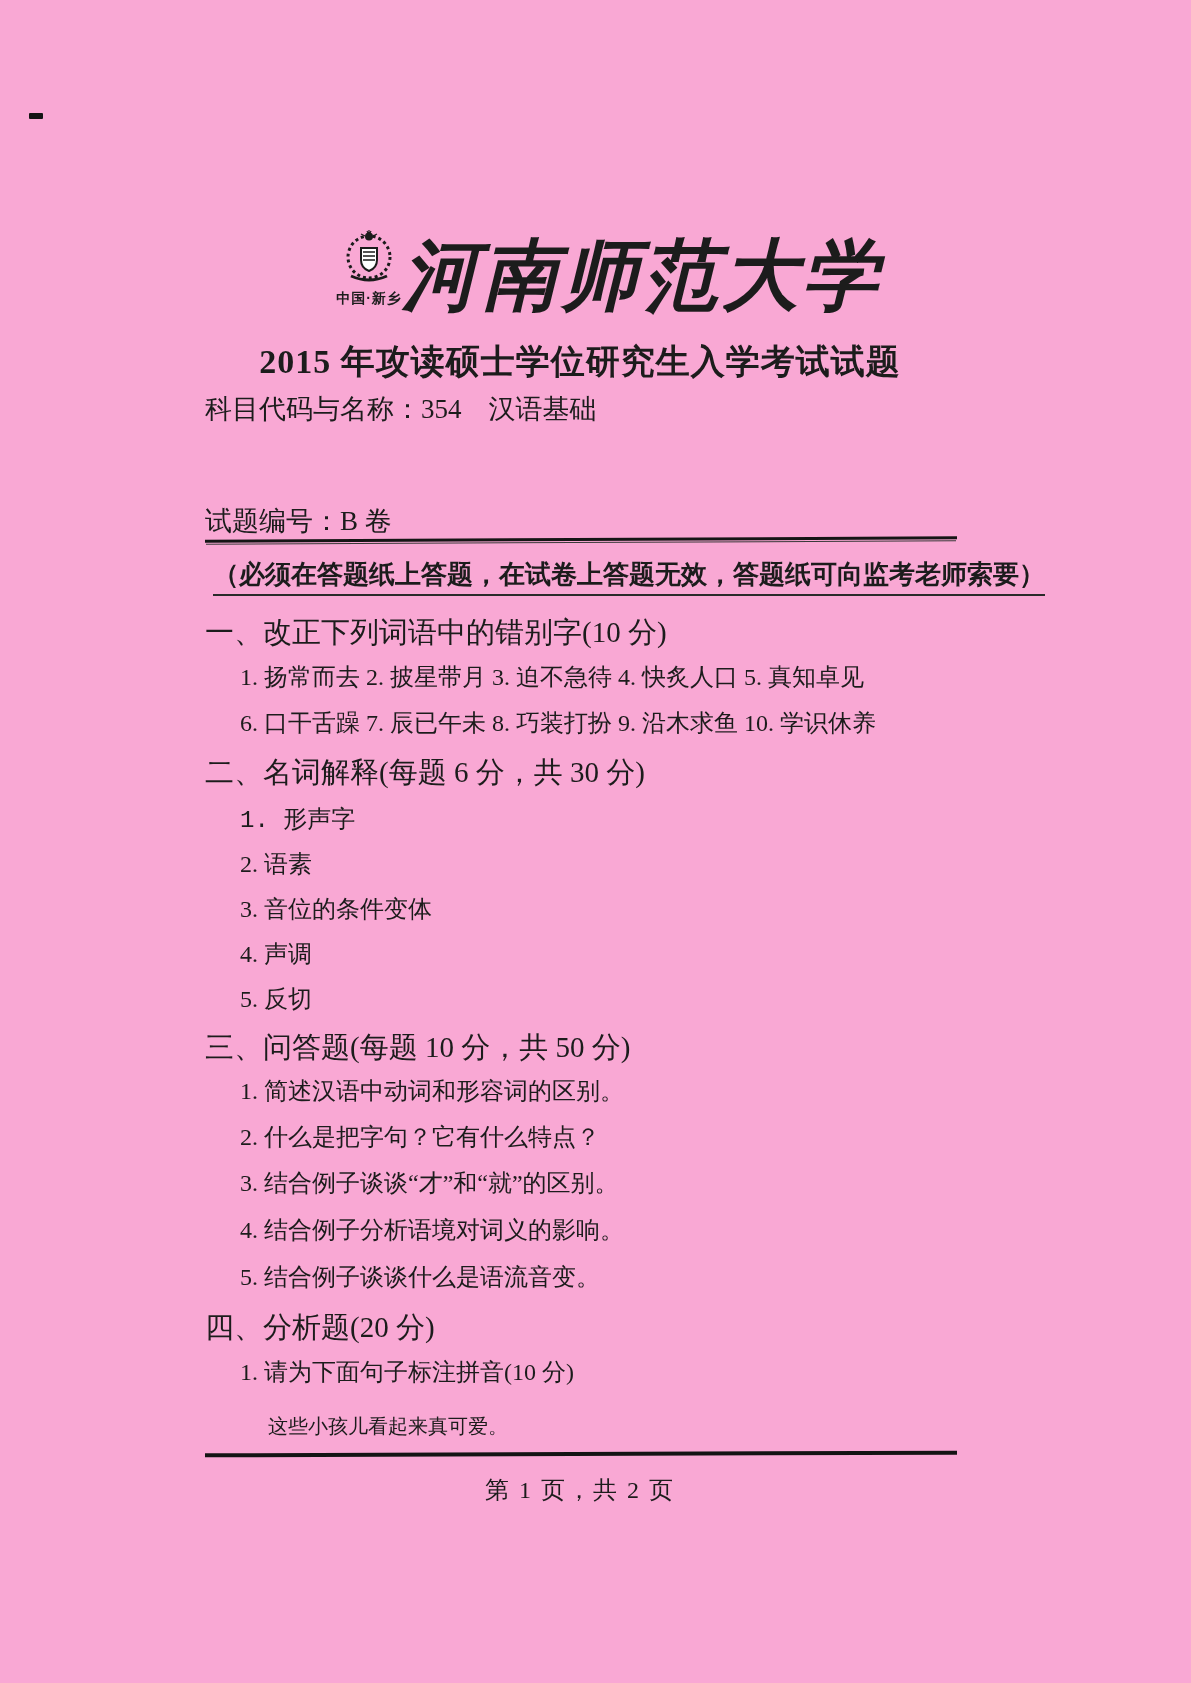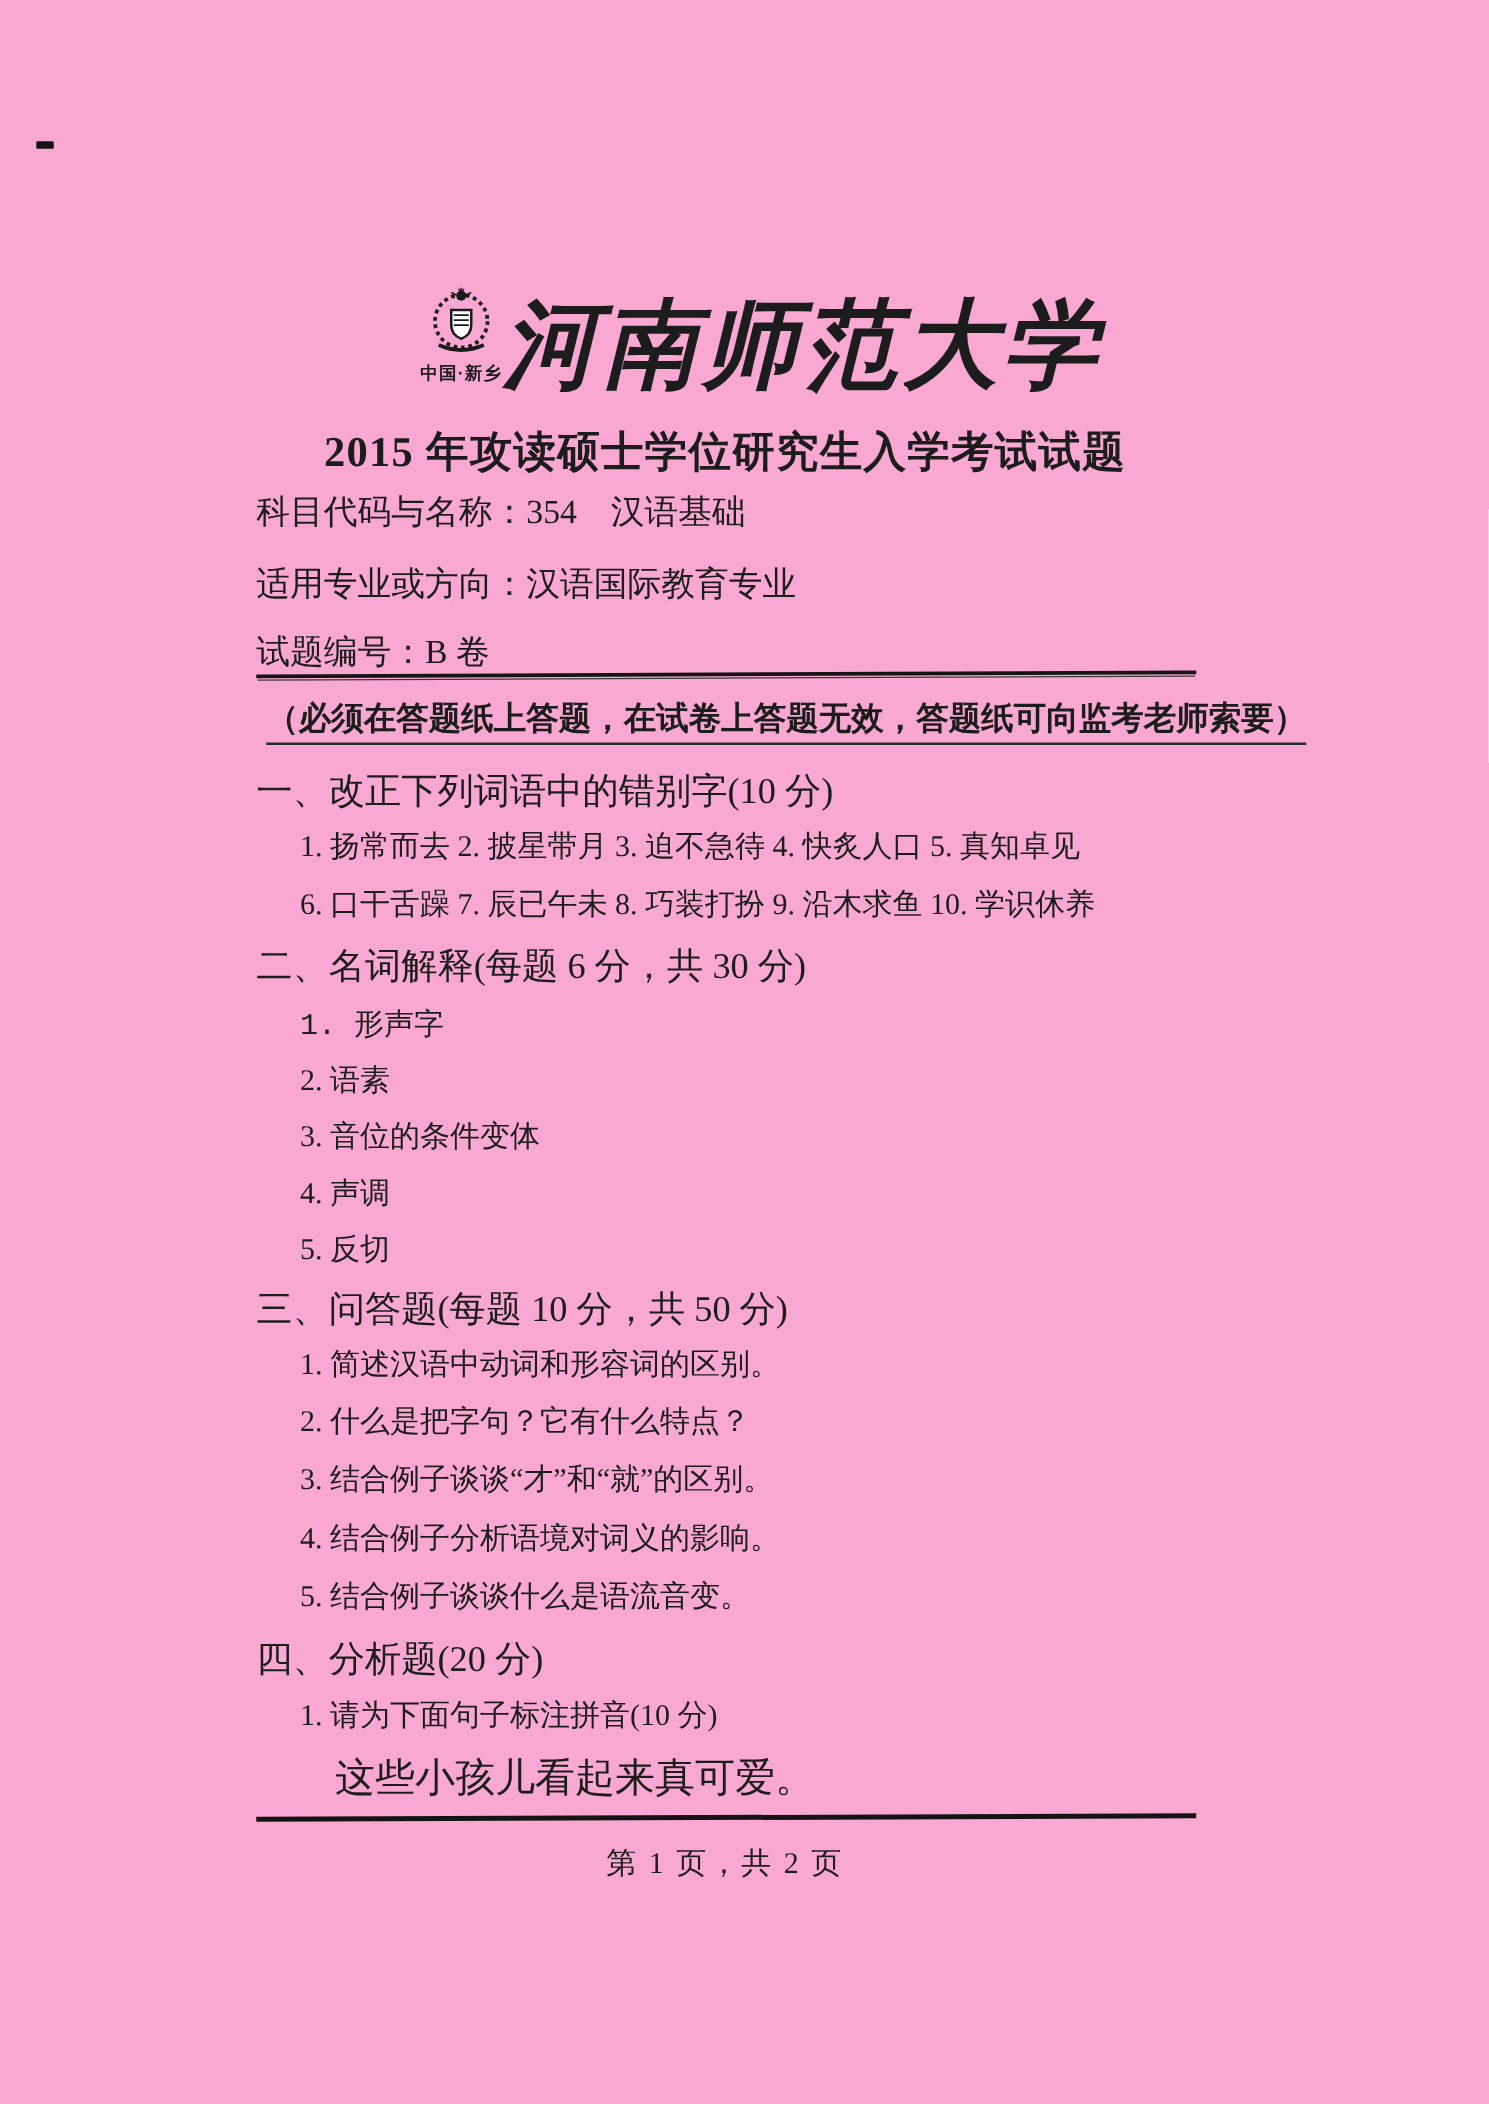"适用专业或方向：汉语国际教育专业" div.meta-line { html: <div>适用专业或方向：汉语国际教育专业</div> -> none }
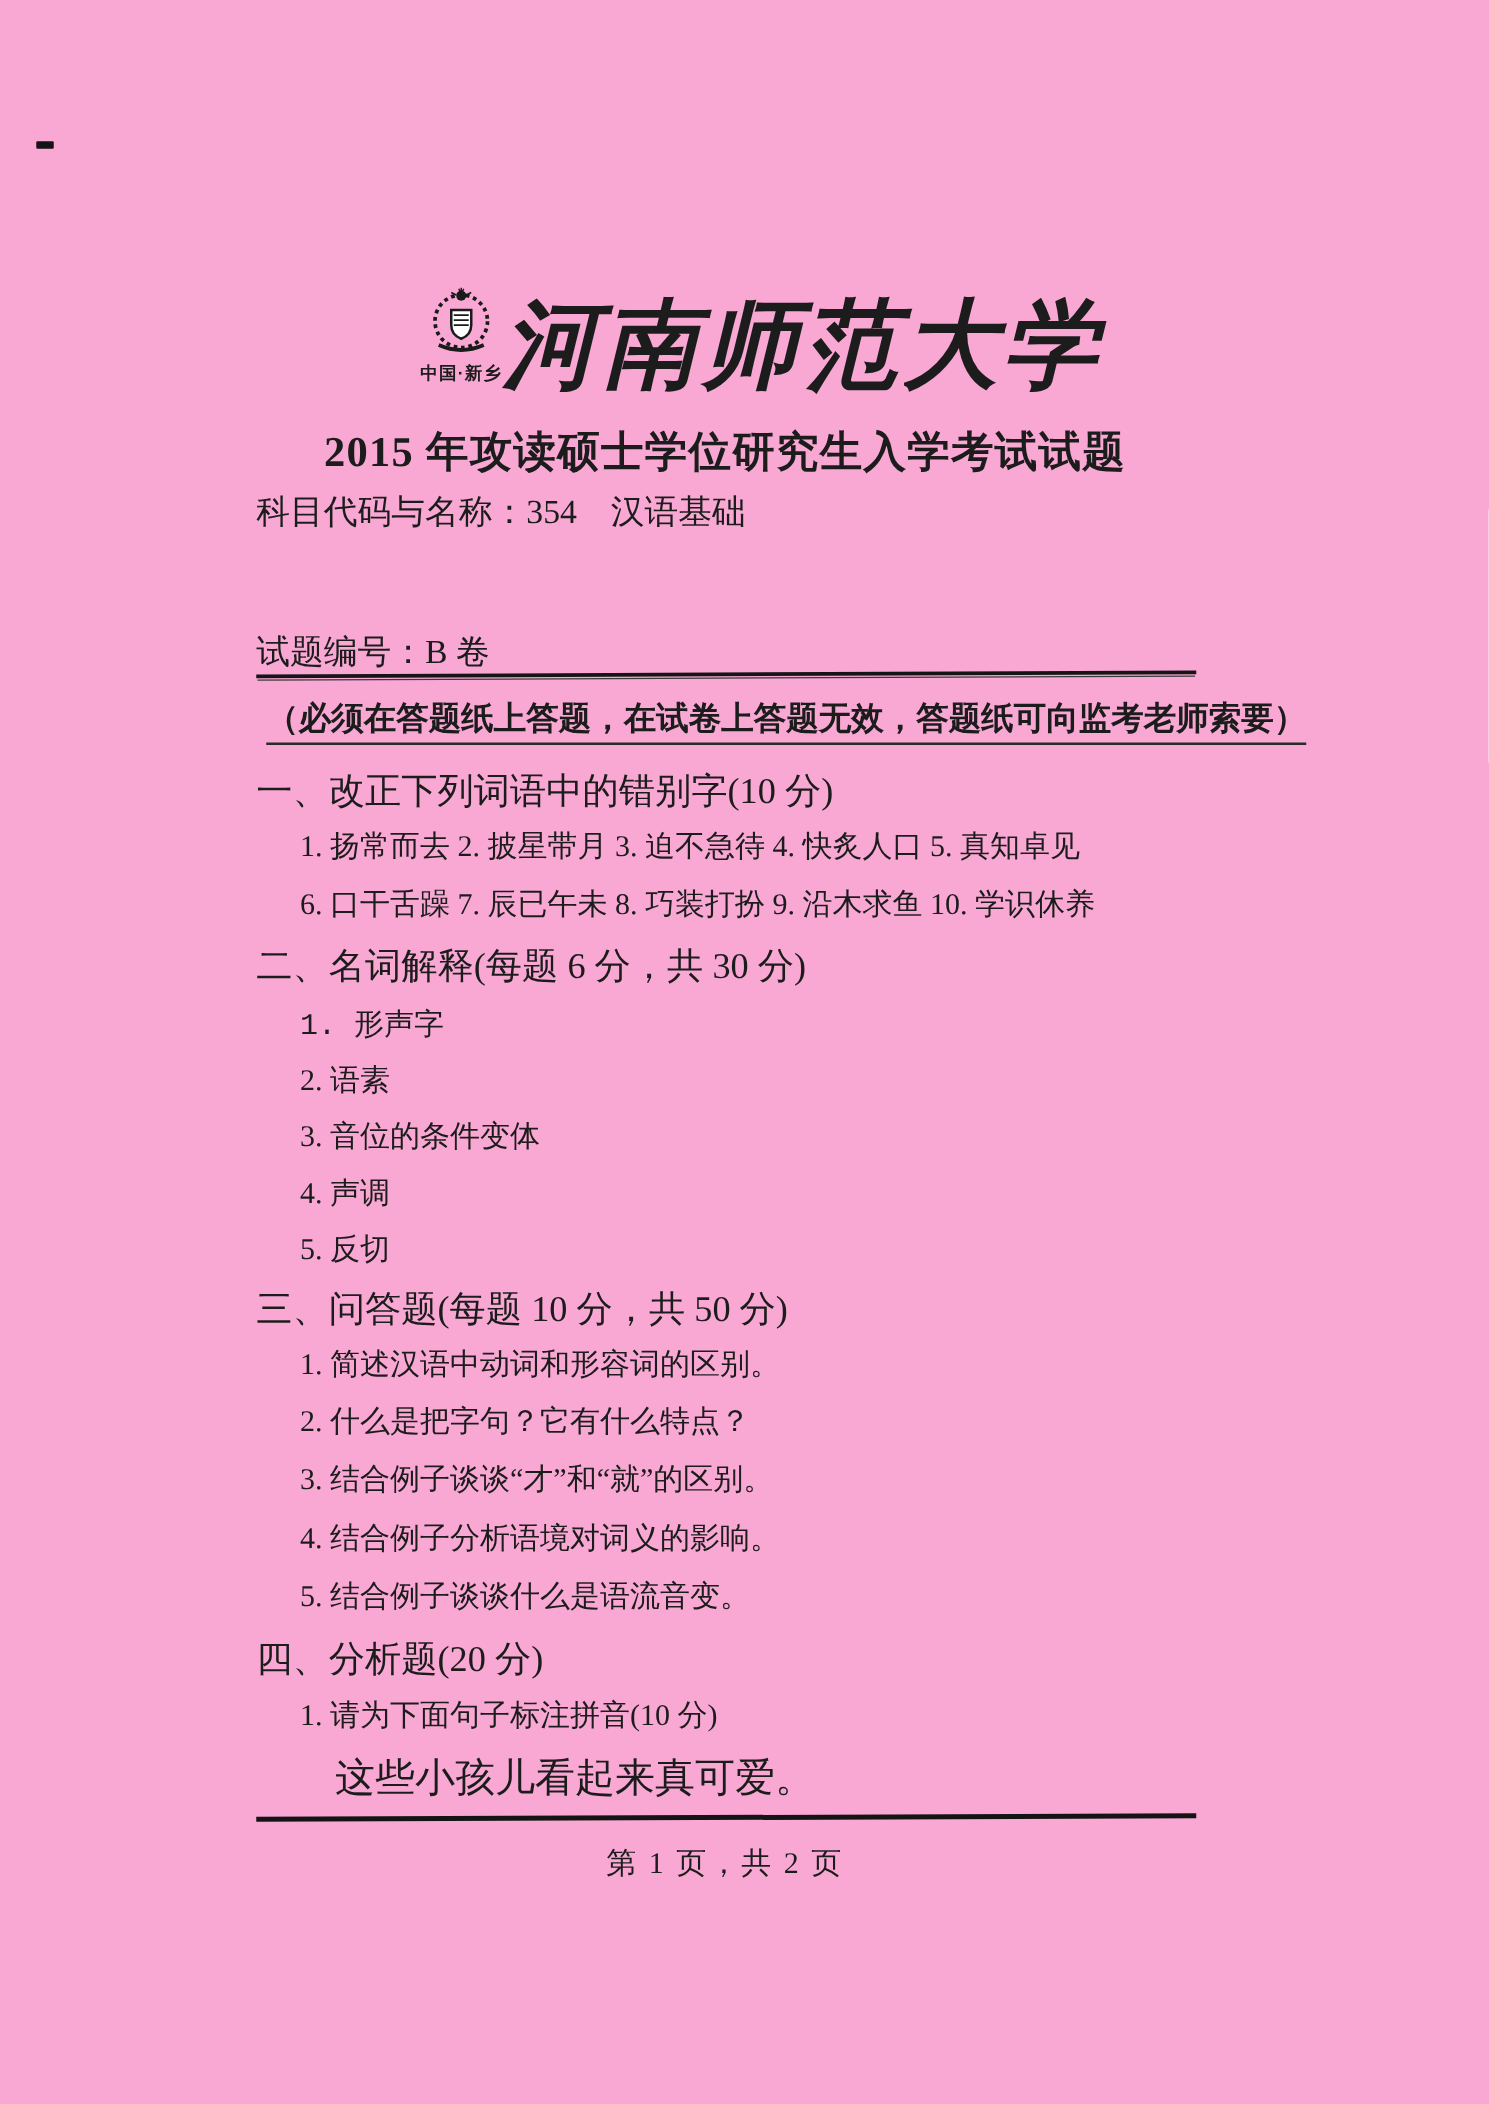"这些小孩儿看起来真可爱。" .sec-subitem { font-size: 32px -> 20px; margin-top: none -> 12px }
